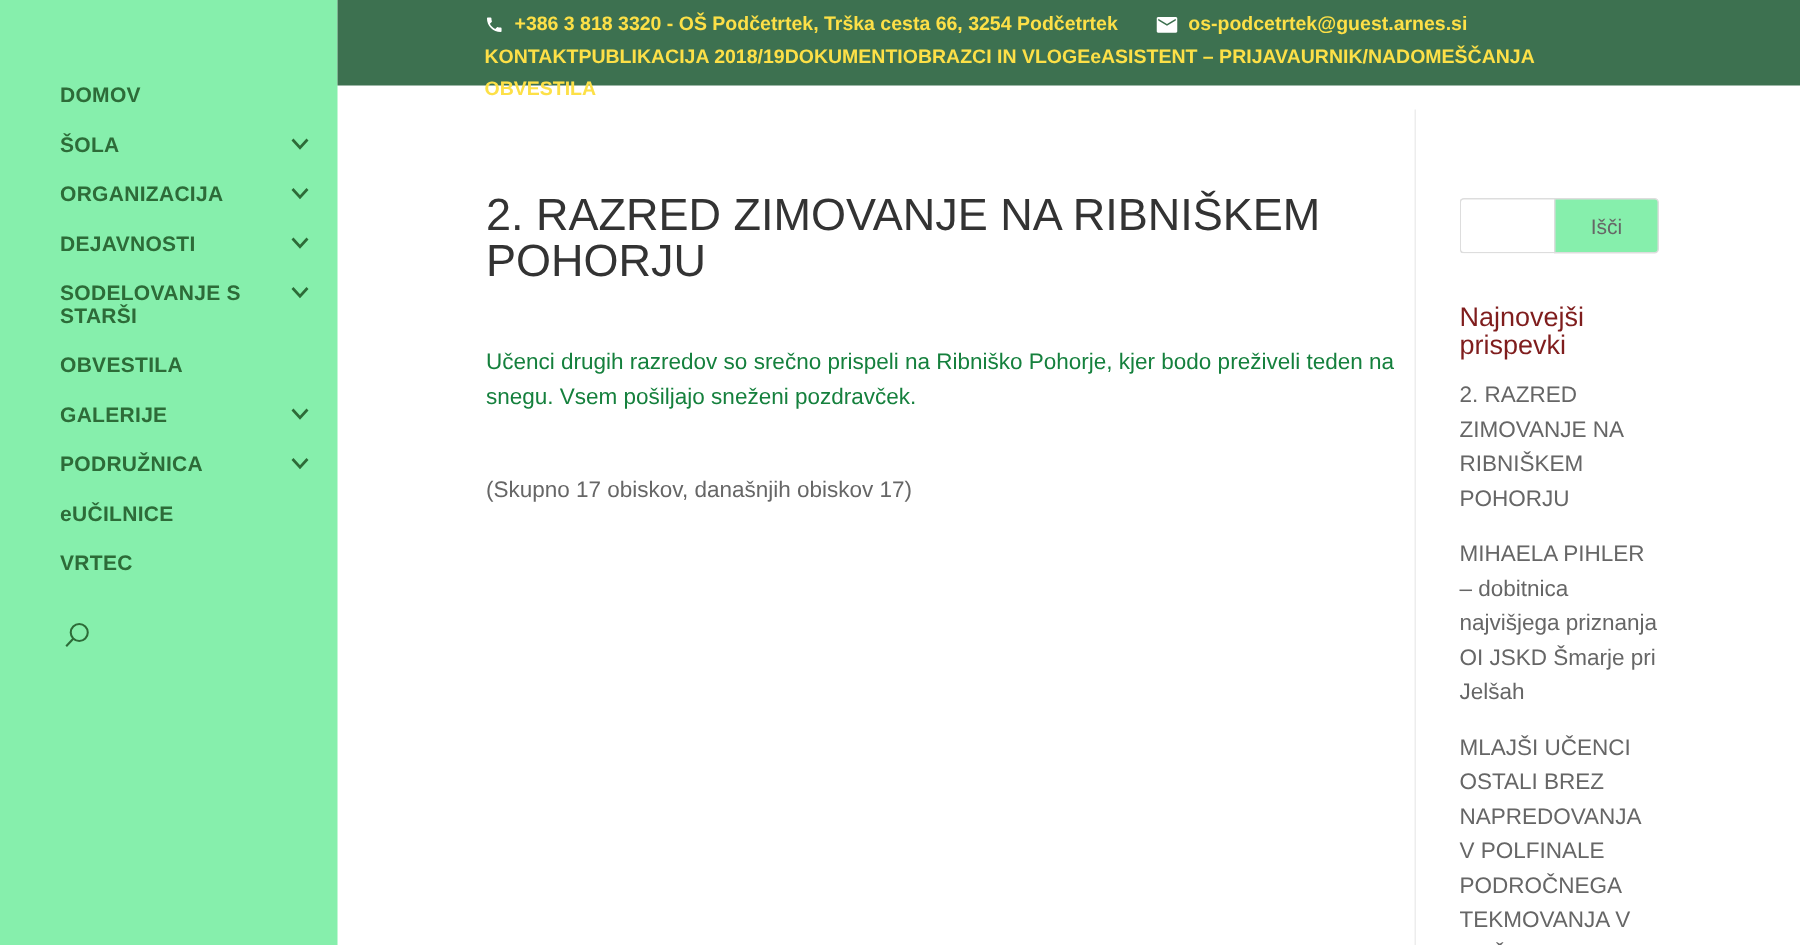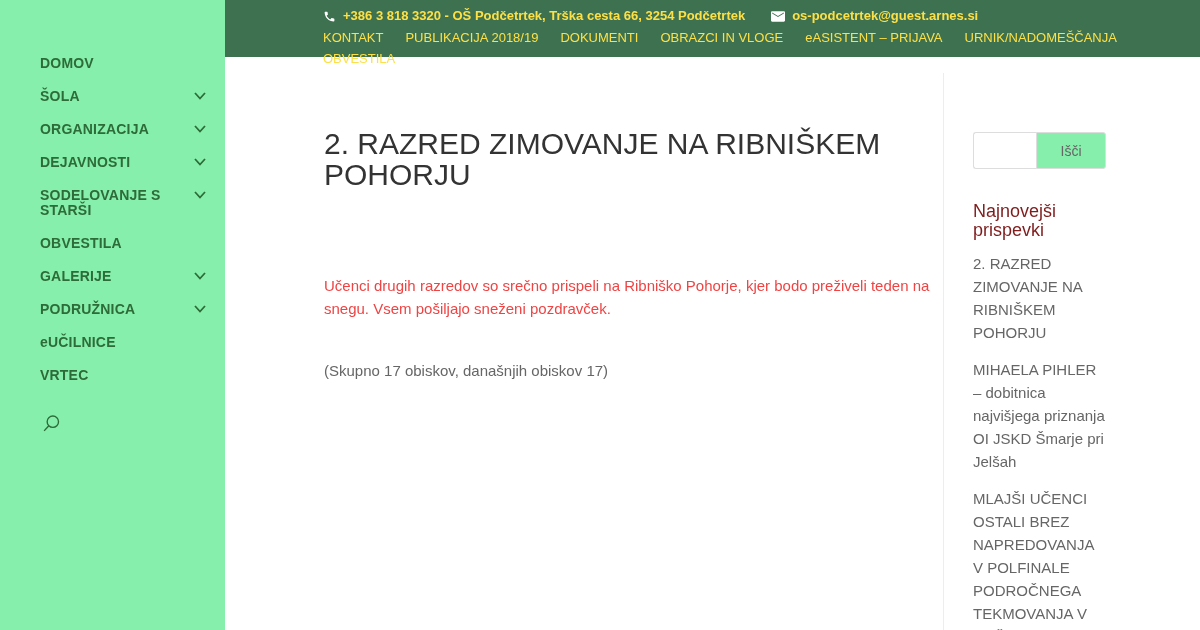"KONTAKT" .menu-row { font-weight: 400 -> 700; gap: 22px -> none }
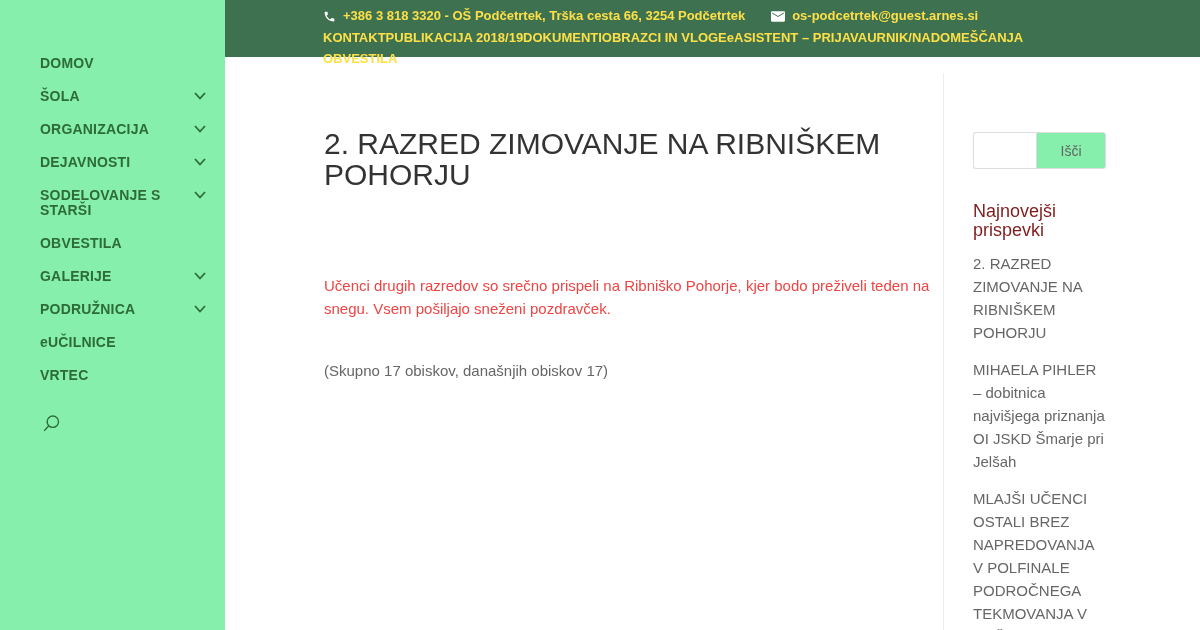"Učenci drugih razredov so srečno" .post-body { color: #ef4444 -> #15803d; margin-top: 84px -> 40px }
